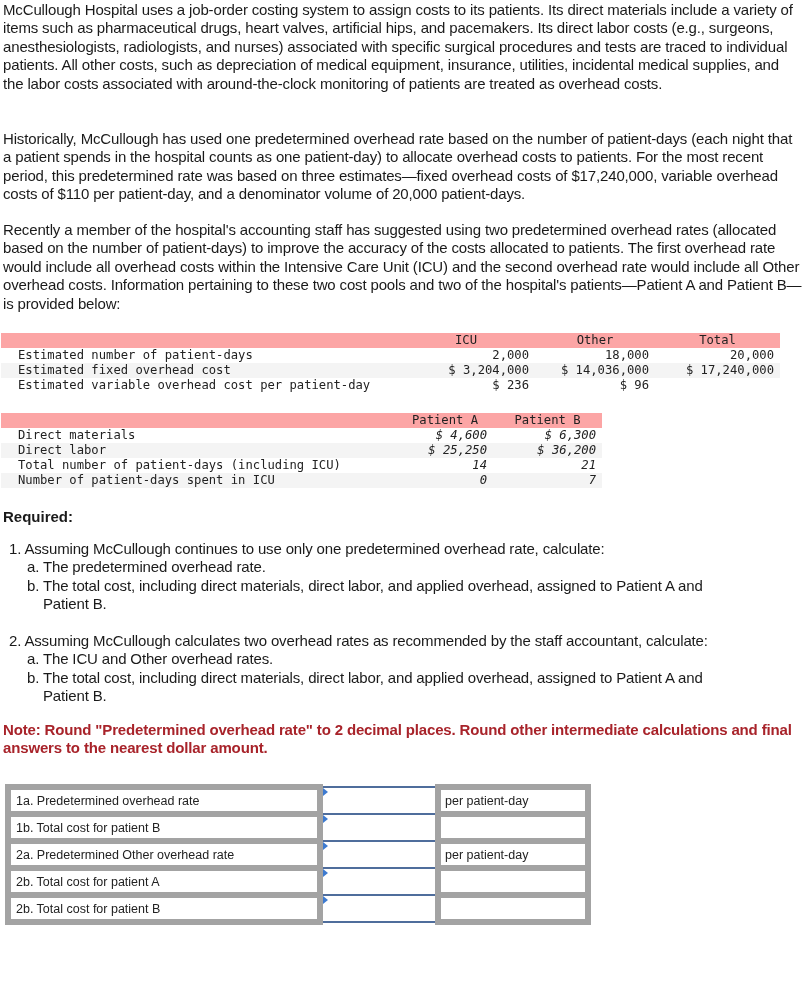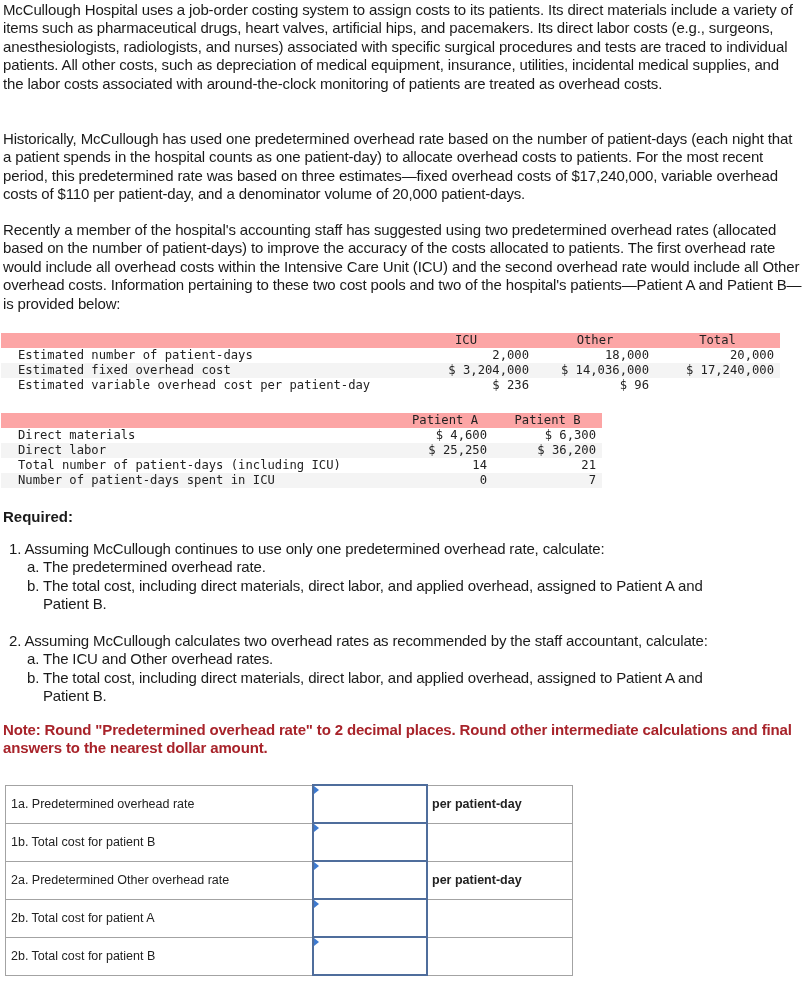"$ 4,600" #patient-table td.num { font-style: none -> italic }
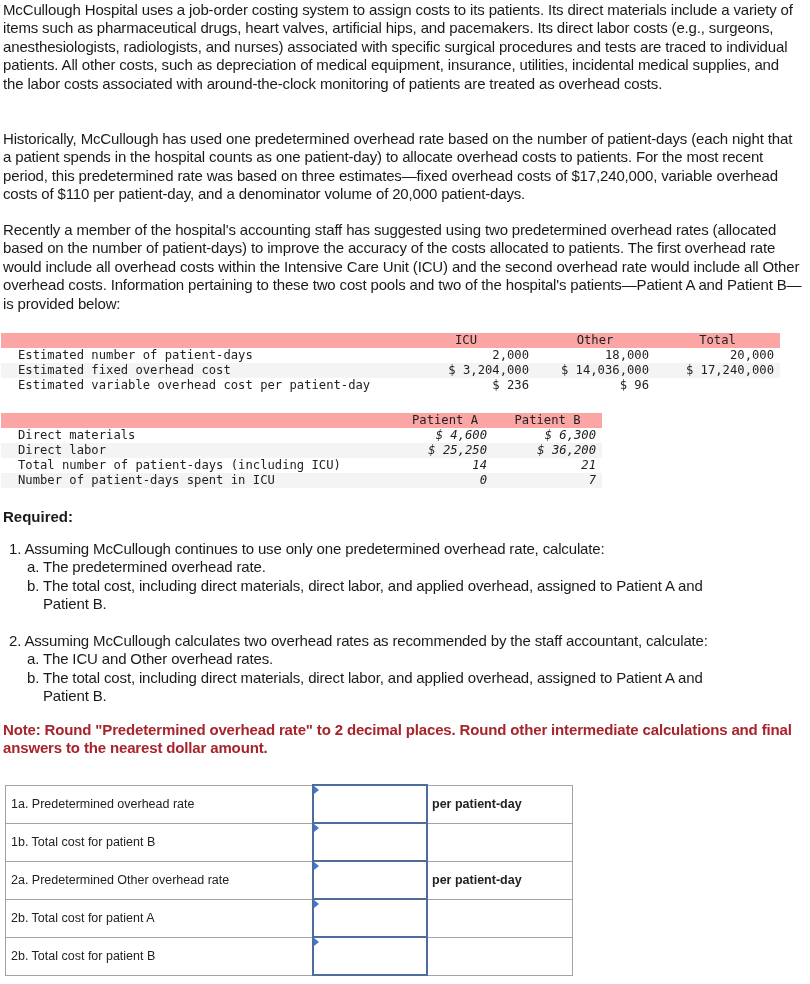"1a. Predetermined overhead rate" #answer-table td { border: 1px solid #a3a3a3 -> 6px solid #a3a3a3; padding: 8px 5px -> 0 5px }
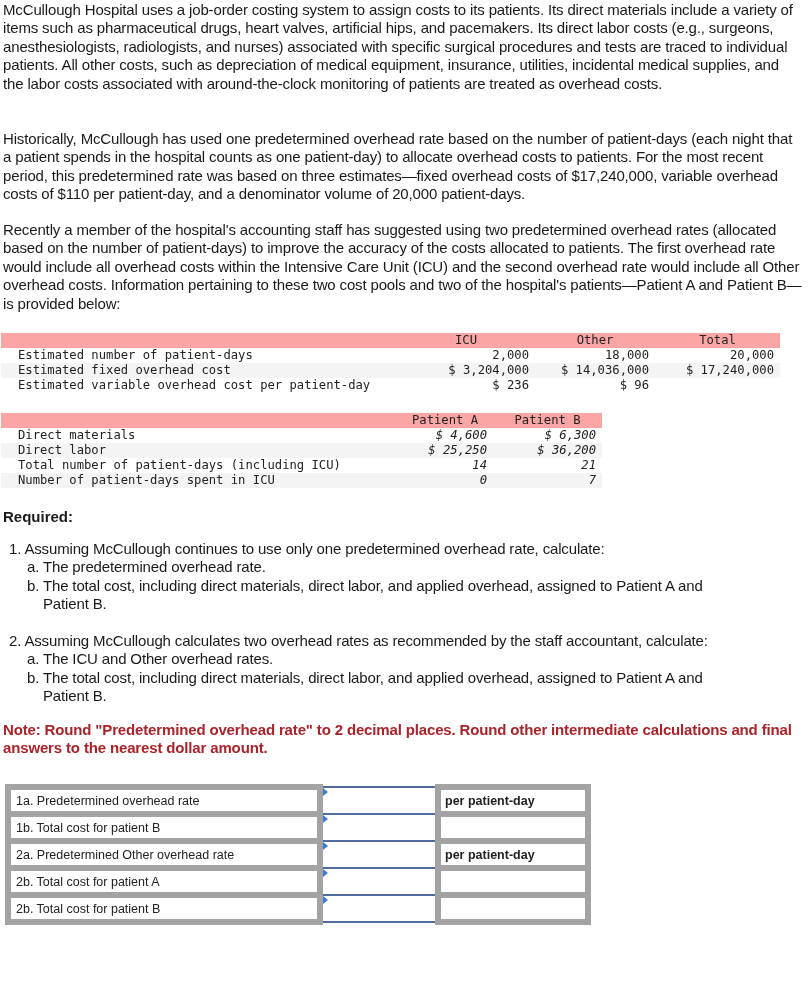"per patient-day" #answer-table td.unit { font-weight: bold -> none }
